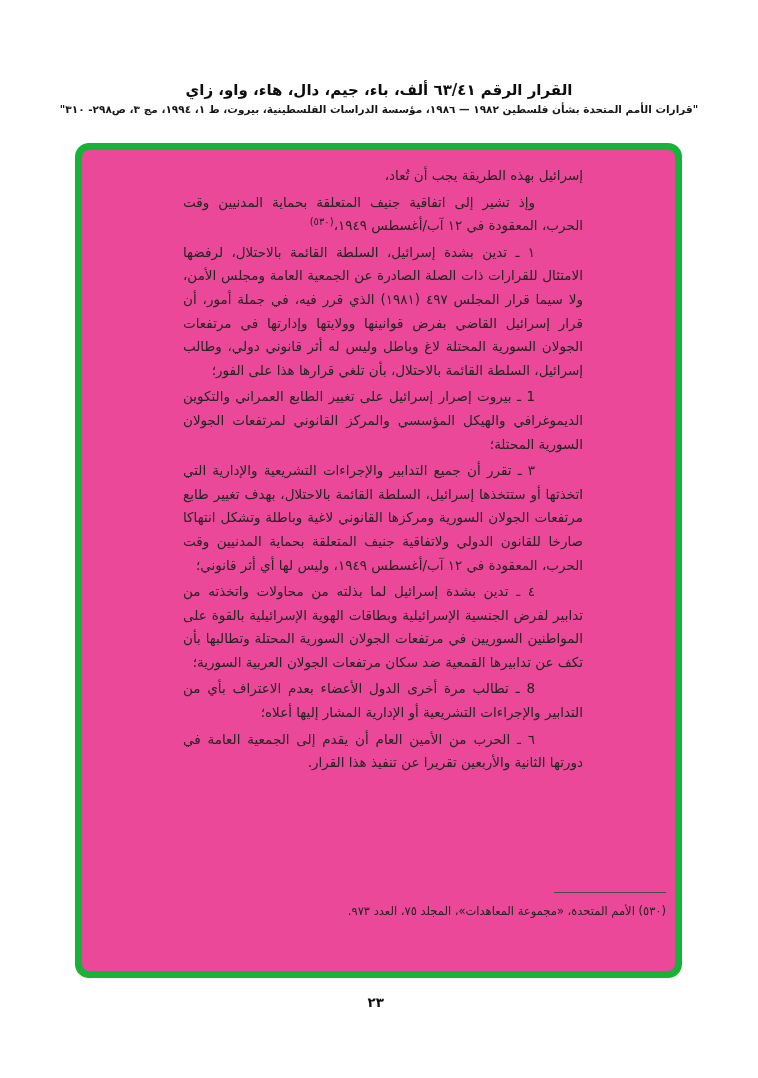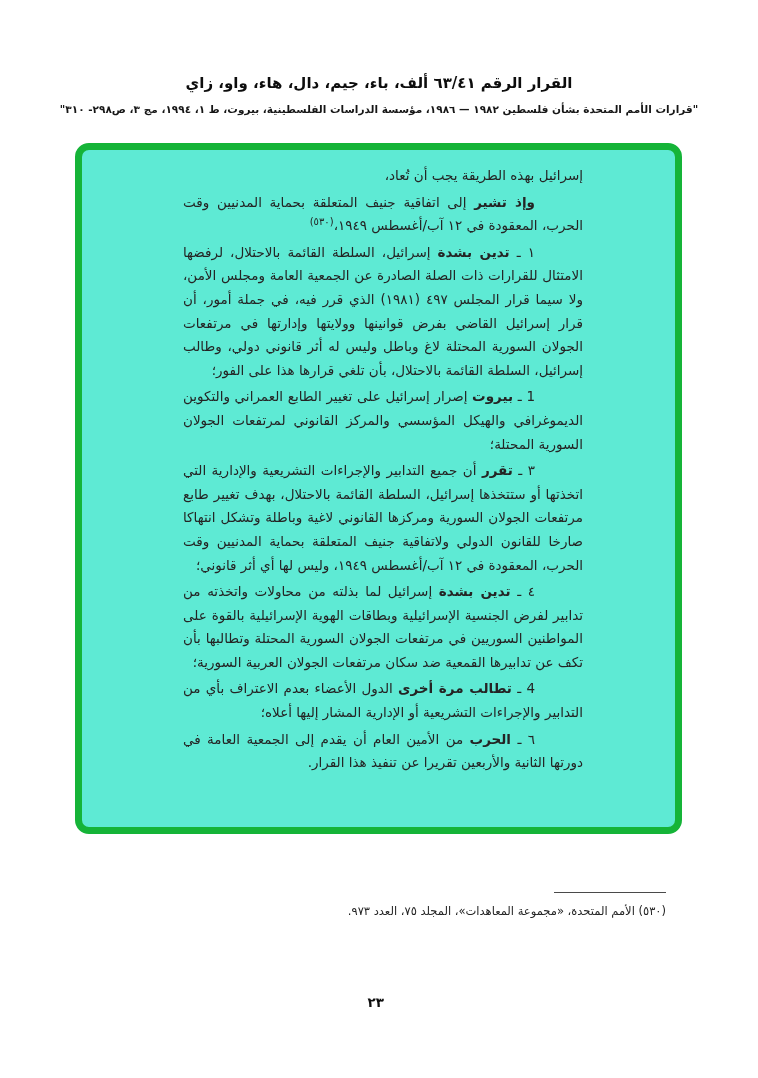"القرار الرقم ٦٣/٤١ ألف، باء،" .page-title { top: 74px -> 81px }
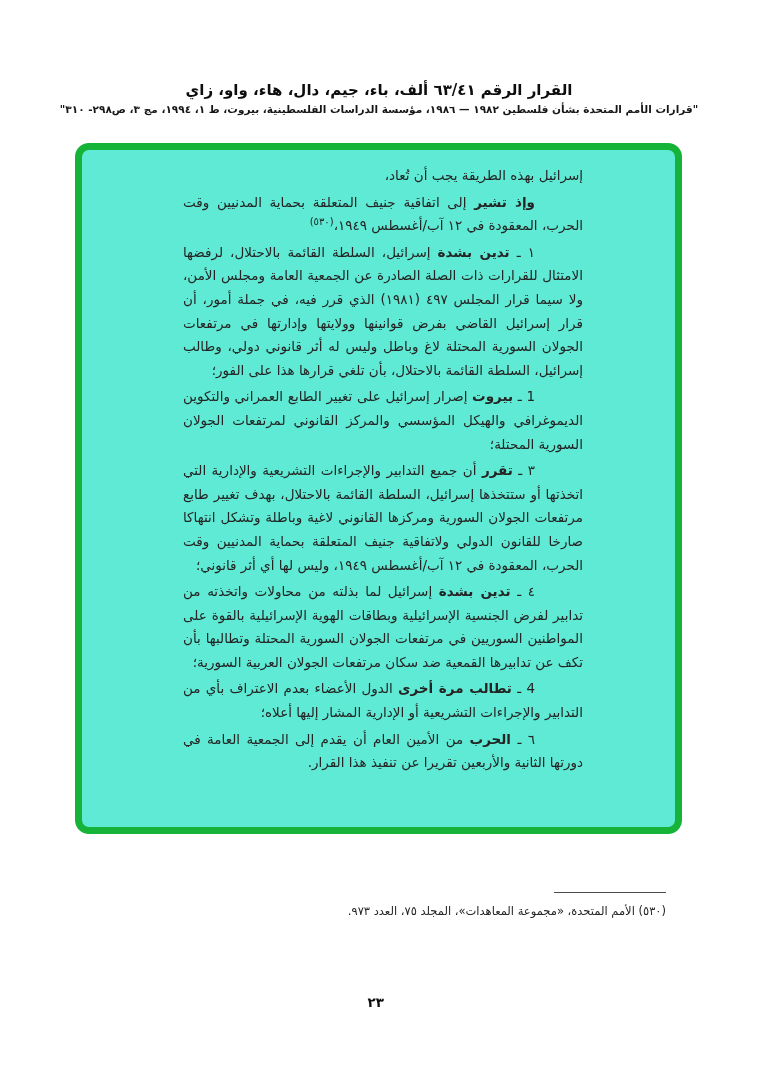"إسرائيل بهذه الطريقة يجب أن" .doc-frame { background: #5eead4 -> #ec4899; height: 691px -> 835px }
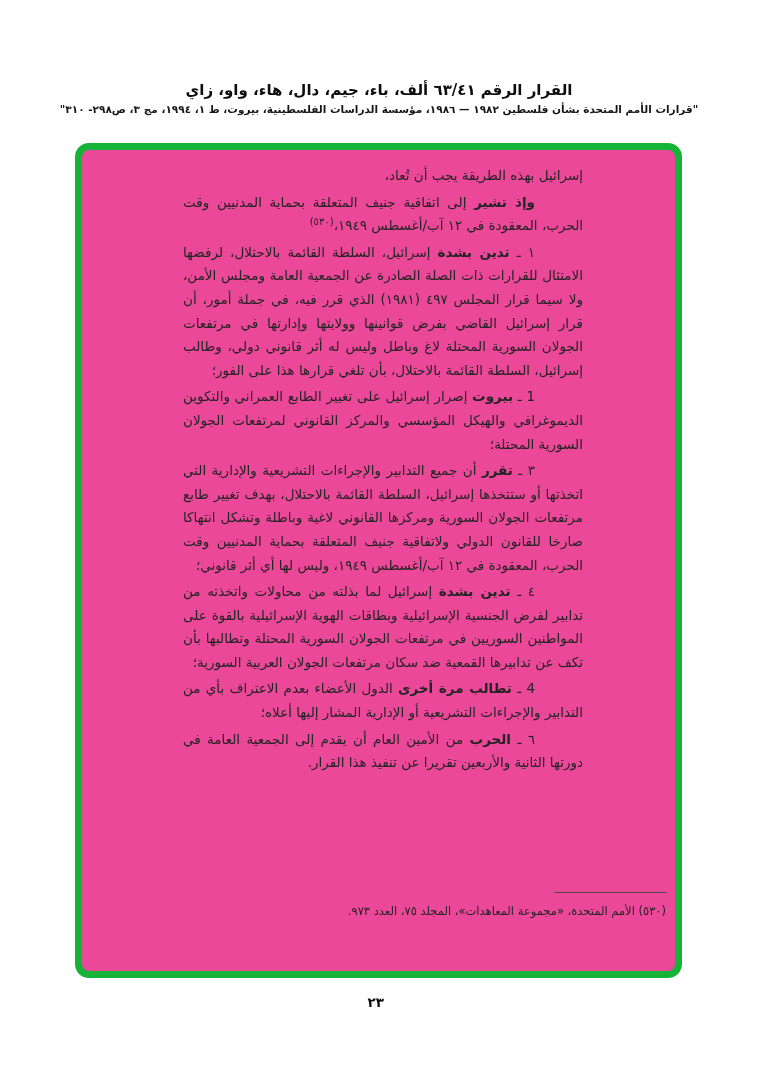"وإذ تشير" .lead { font-weight: bold -> normal }
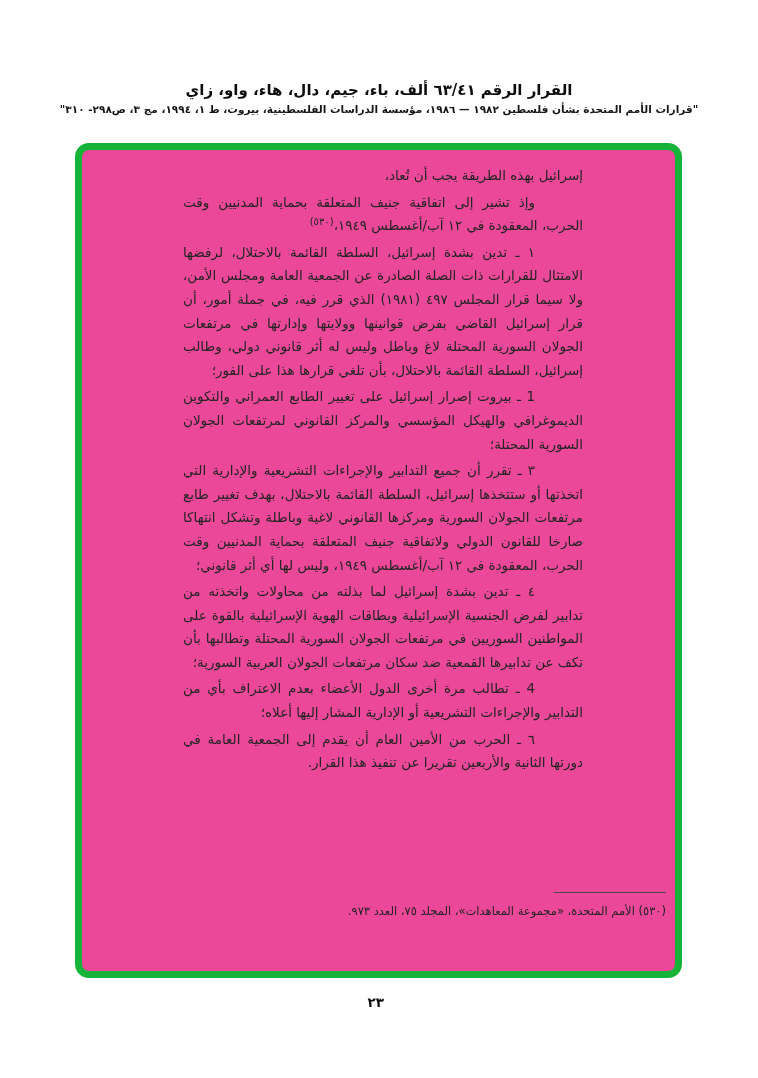"4 ـ" span.num { text: 4 -> 8 }
